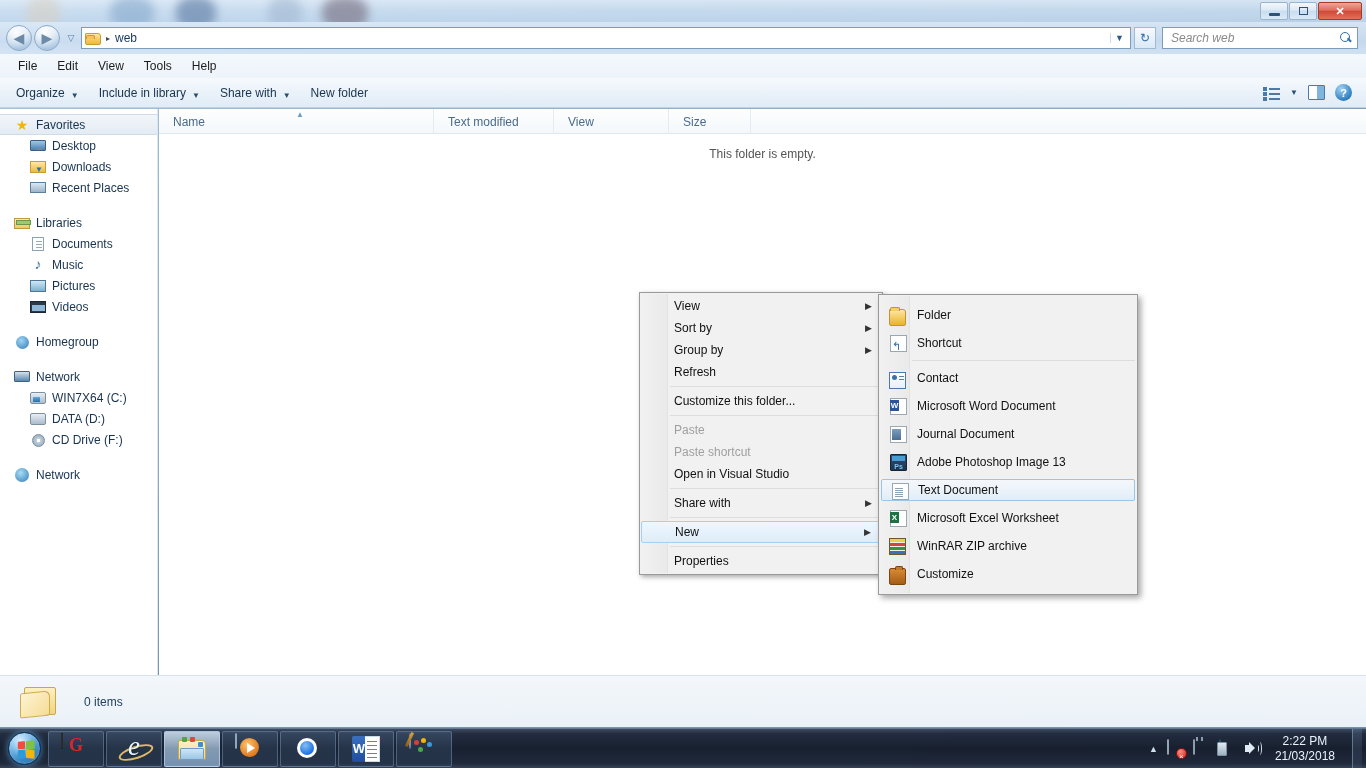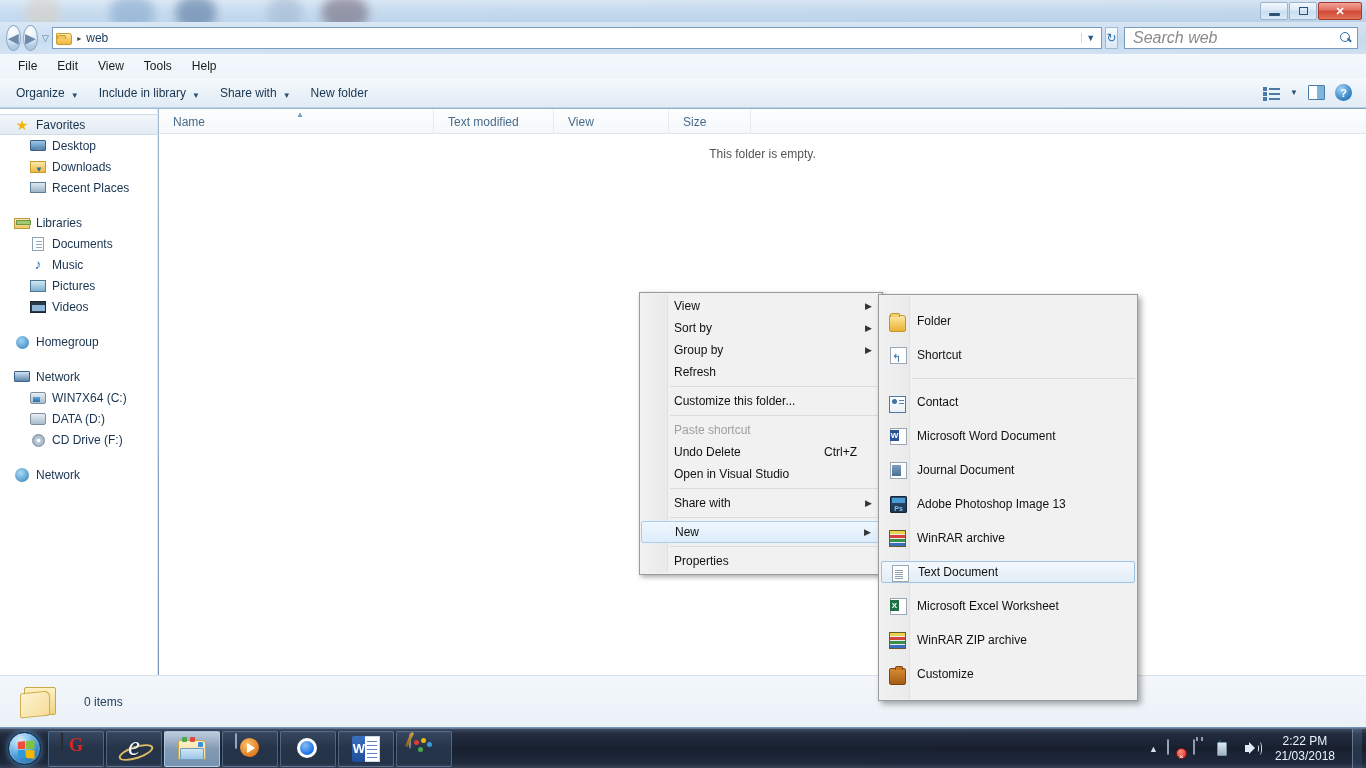"Search web" .searchbox input { font-size: 16px -> 12px }
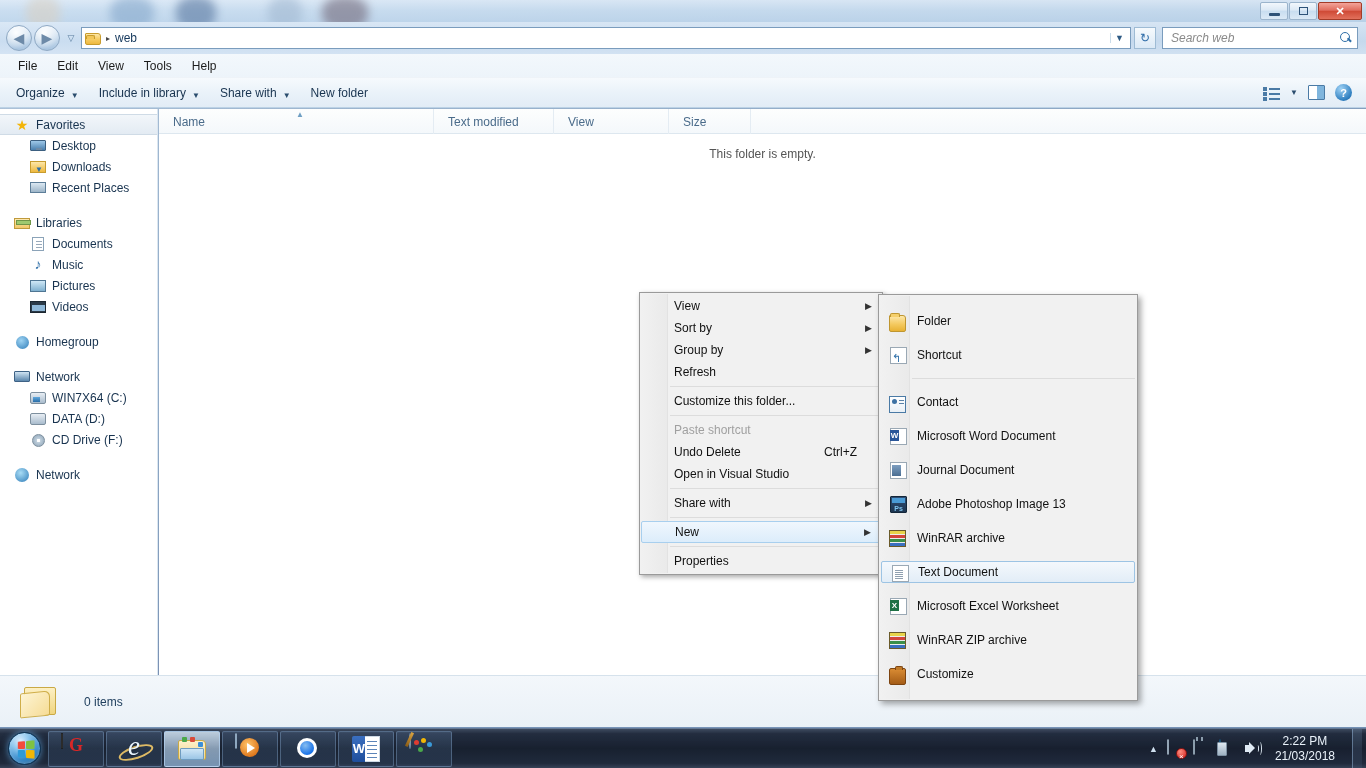"Folder" .si { margin: 12px 2px -> 6px 2px }
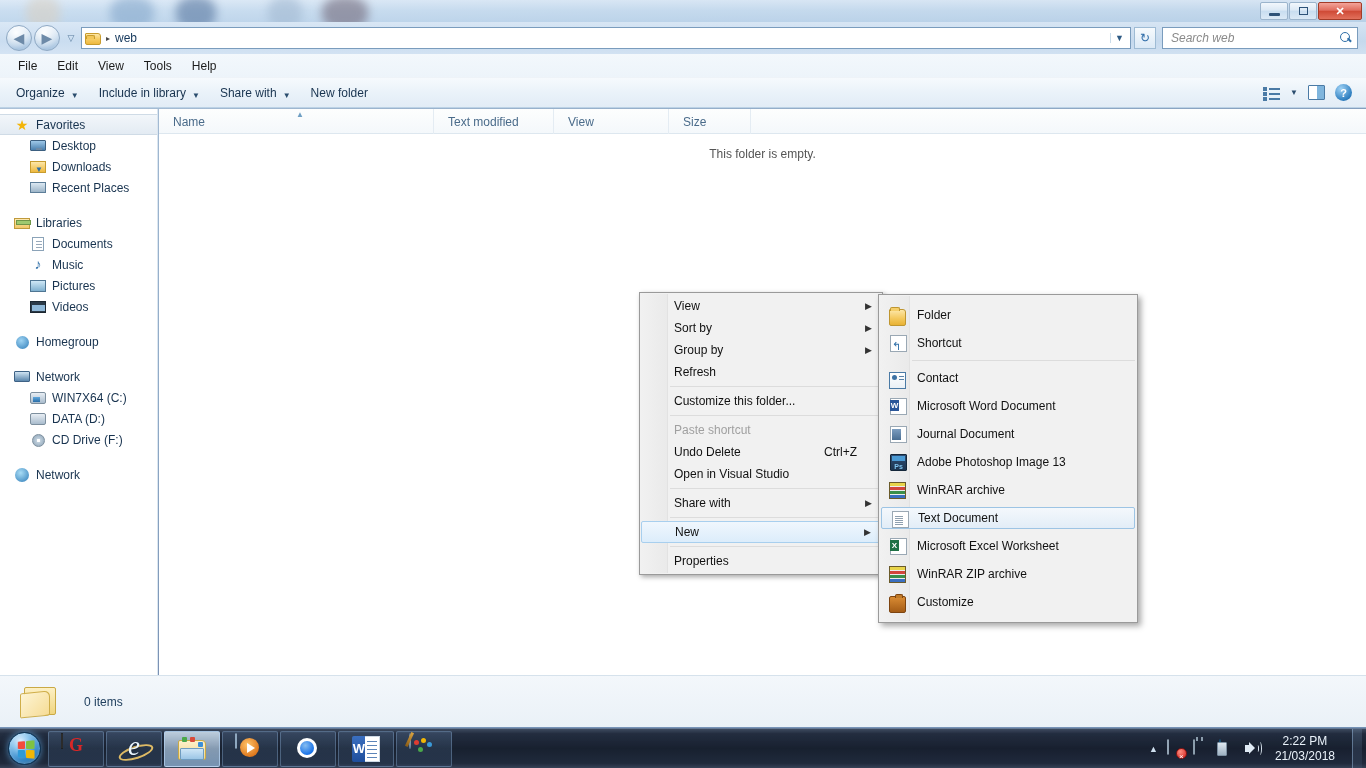"Paste" div.ci { html: none -> <div> <span>Paste</span> </div> }
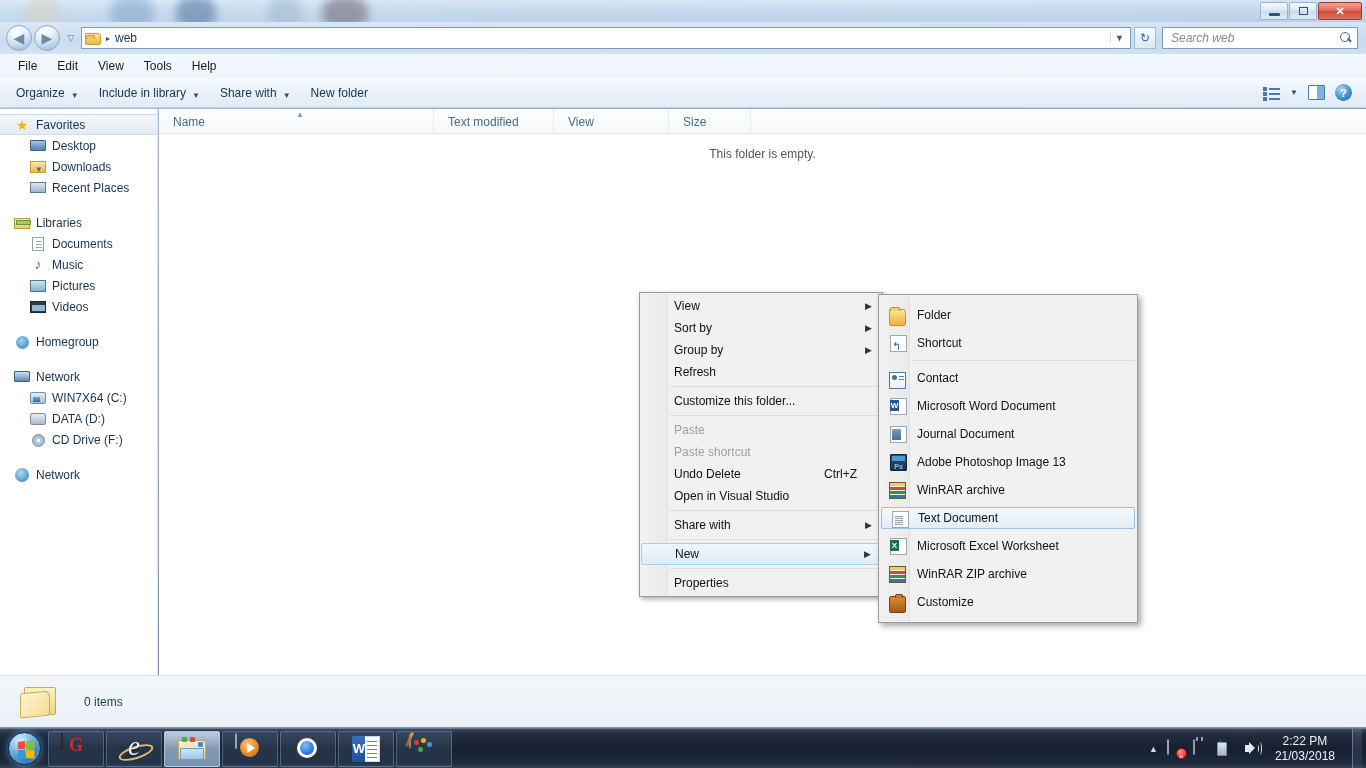"Undo Delete" div.ci { html: <div> <span>Undo Delete</span> <span>Ctrl+Z</span> </div> -> none }
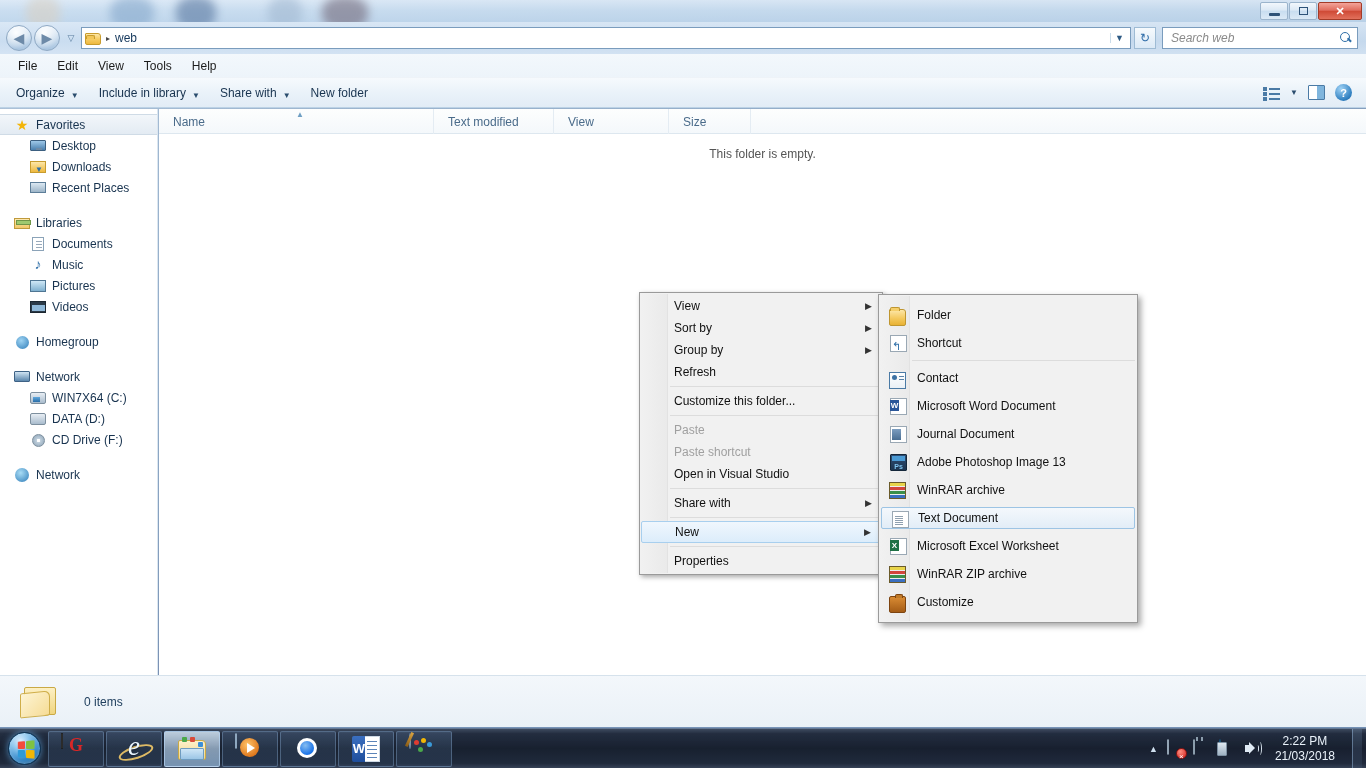"WinRAR archive" div.si { html: <div> <span></span> <span>WinRAR archive</span> </div> -> none }
